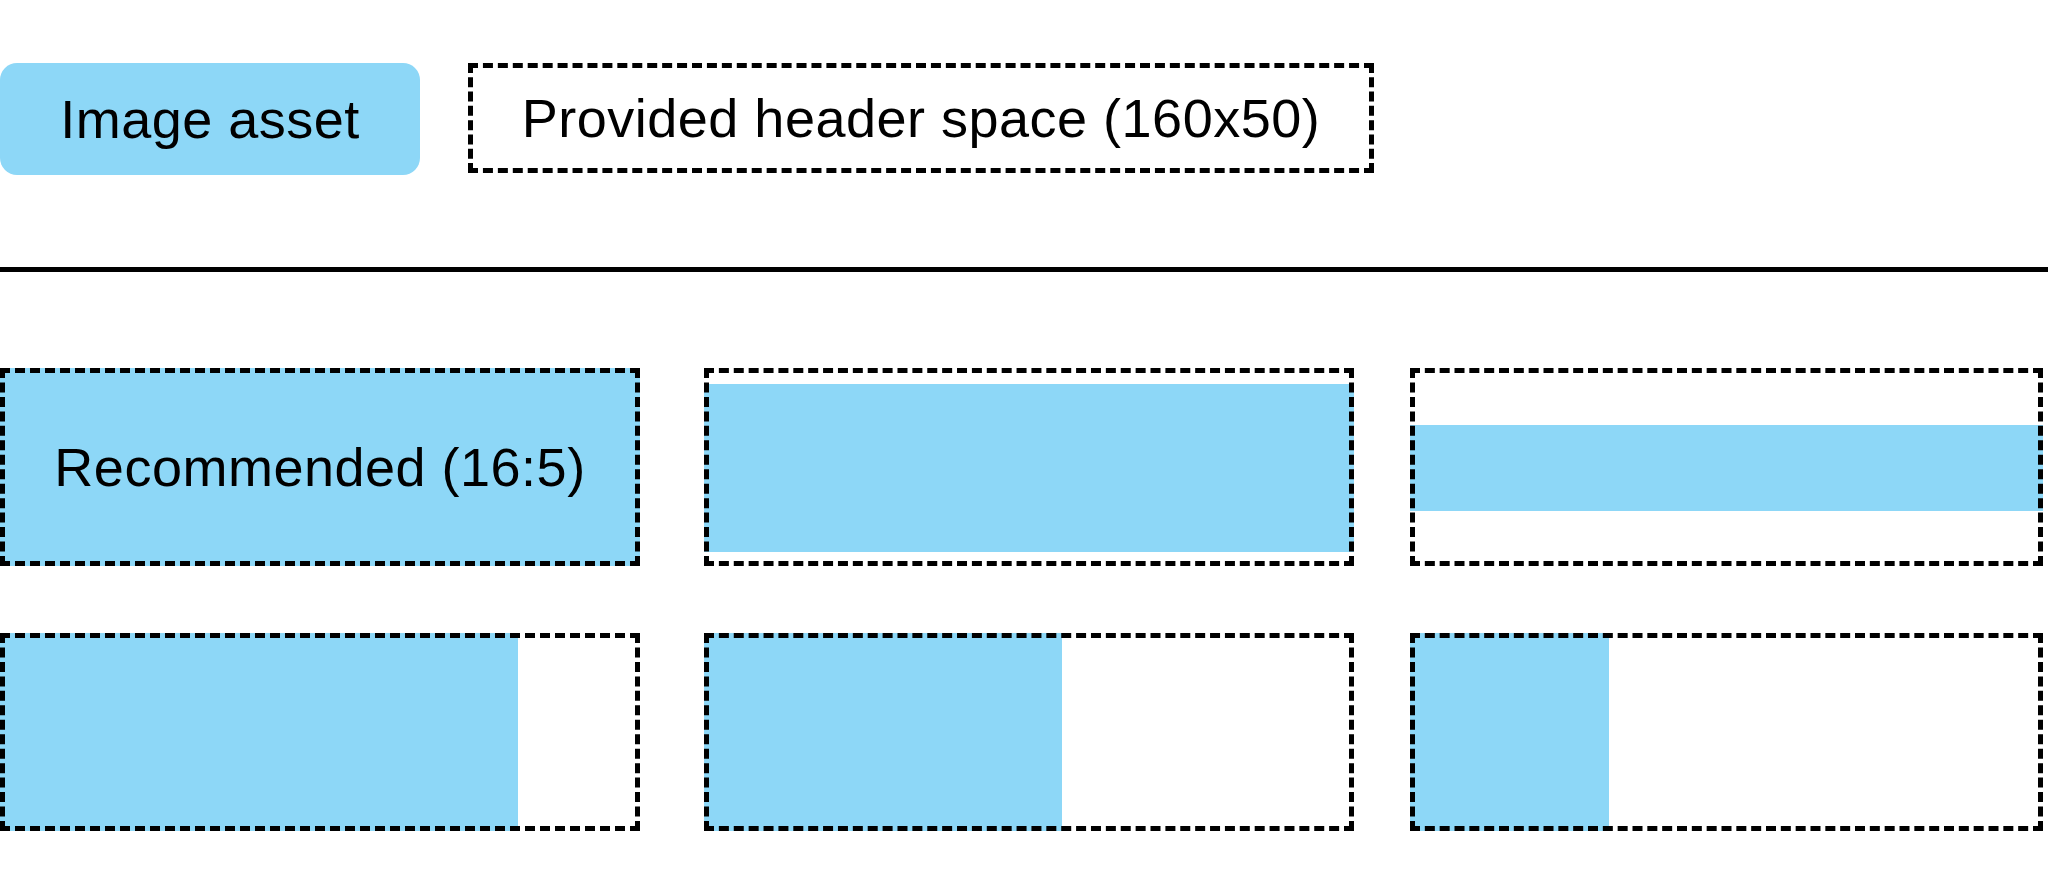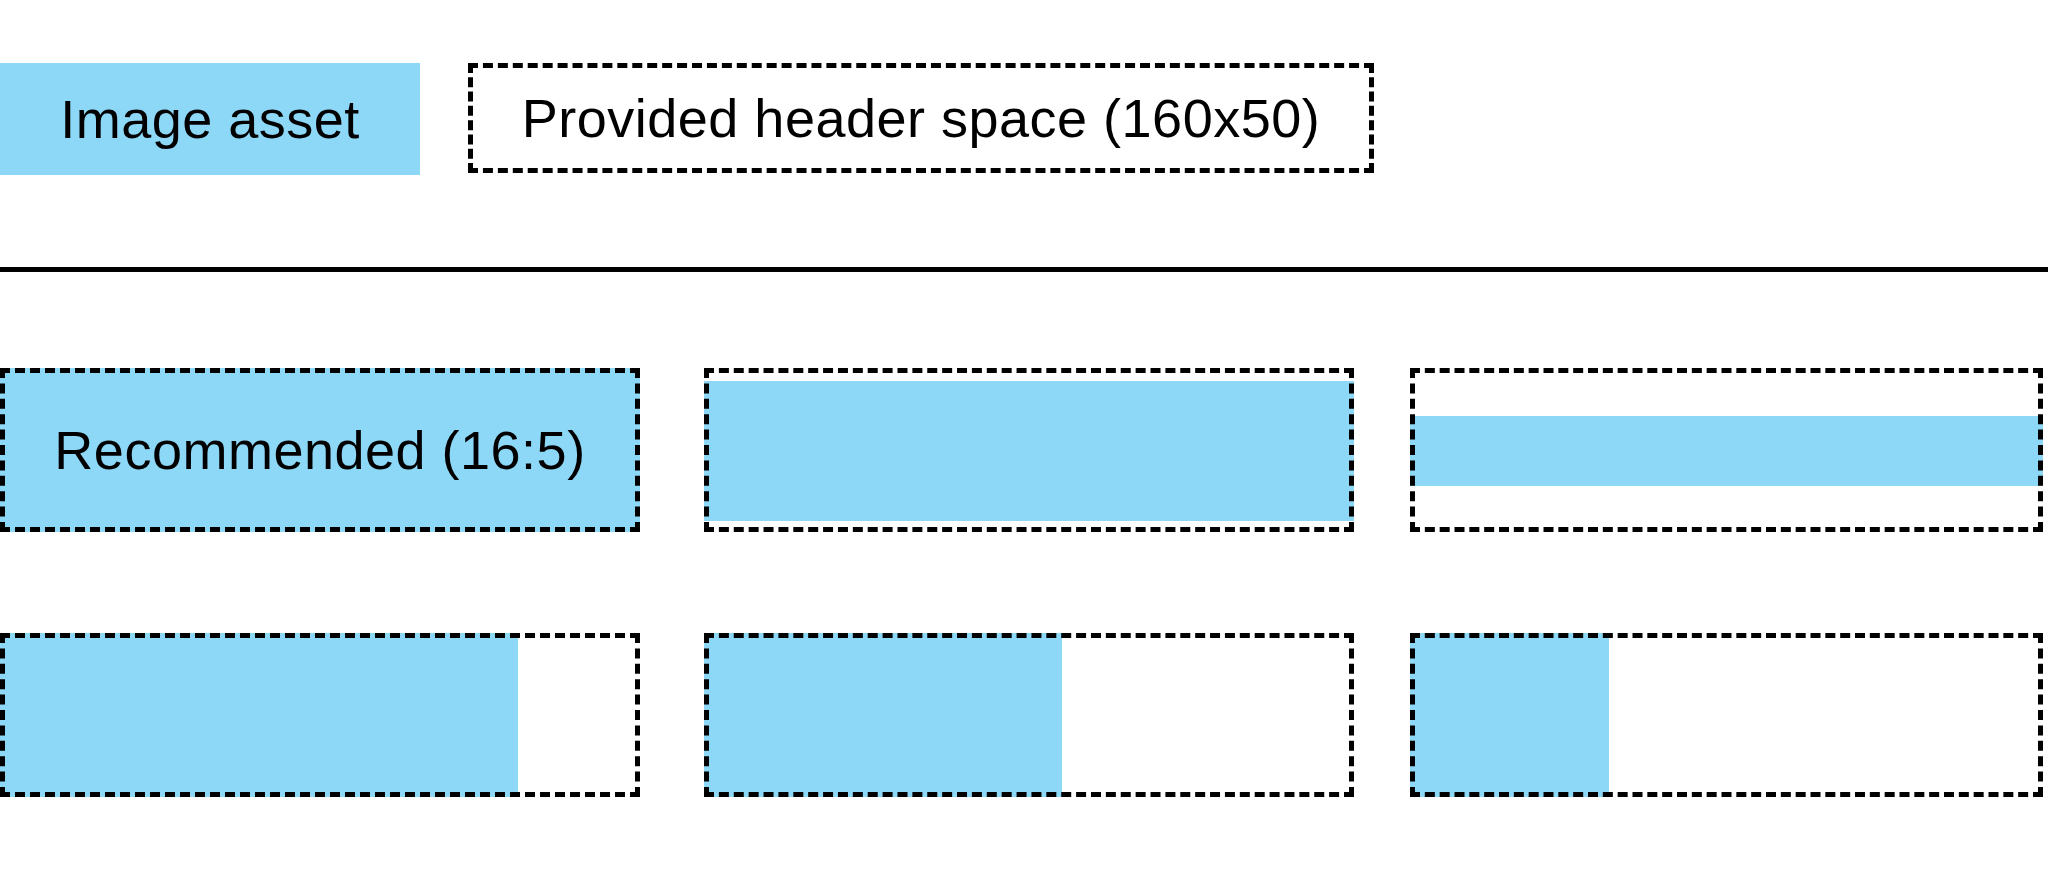"Image asset" div.swatch { border-radius: none -> 17px }
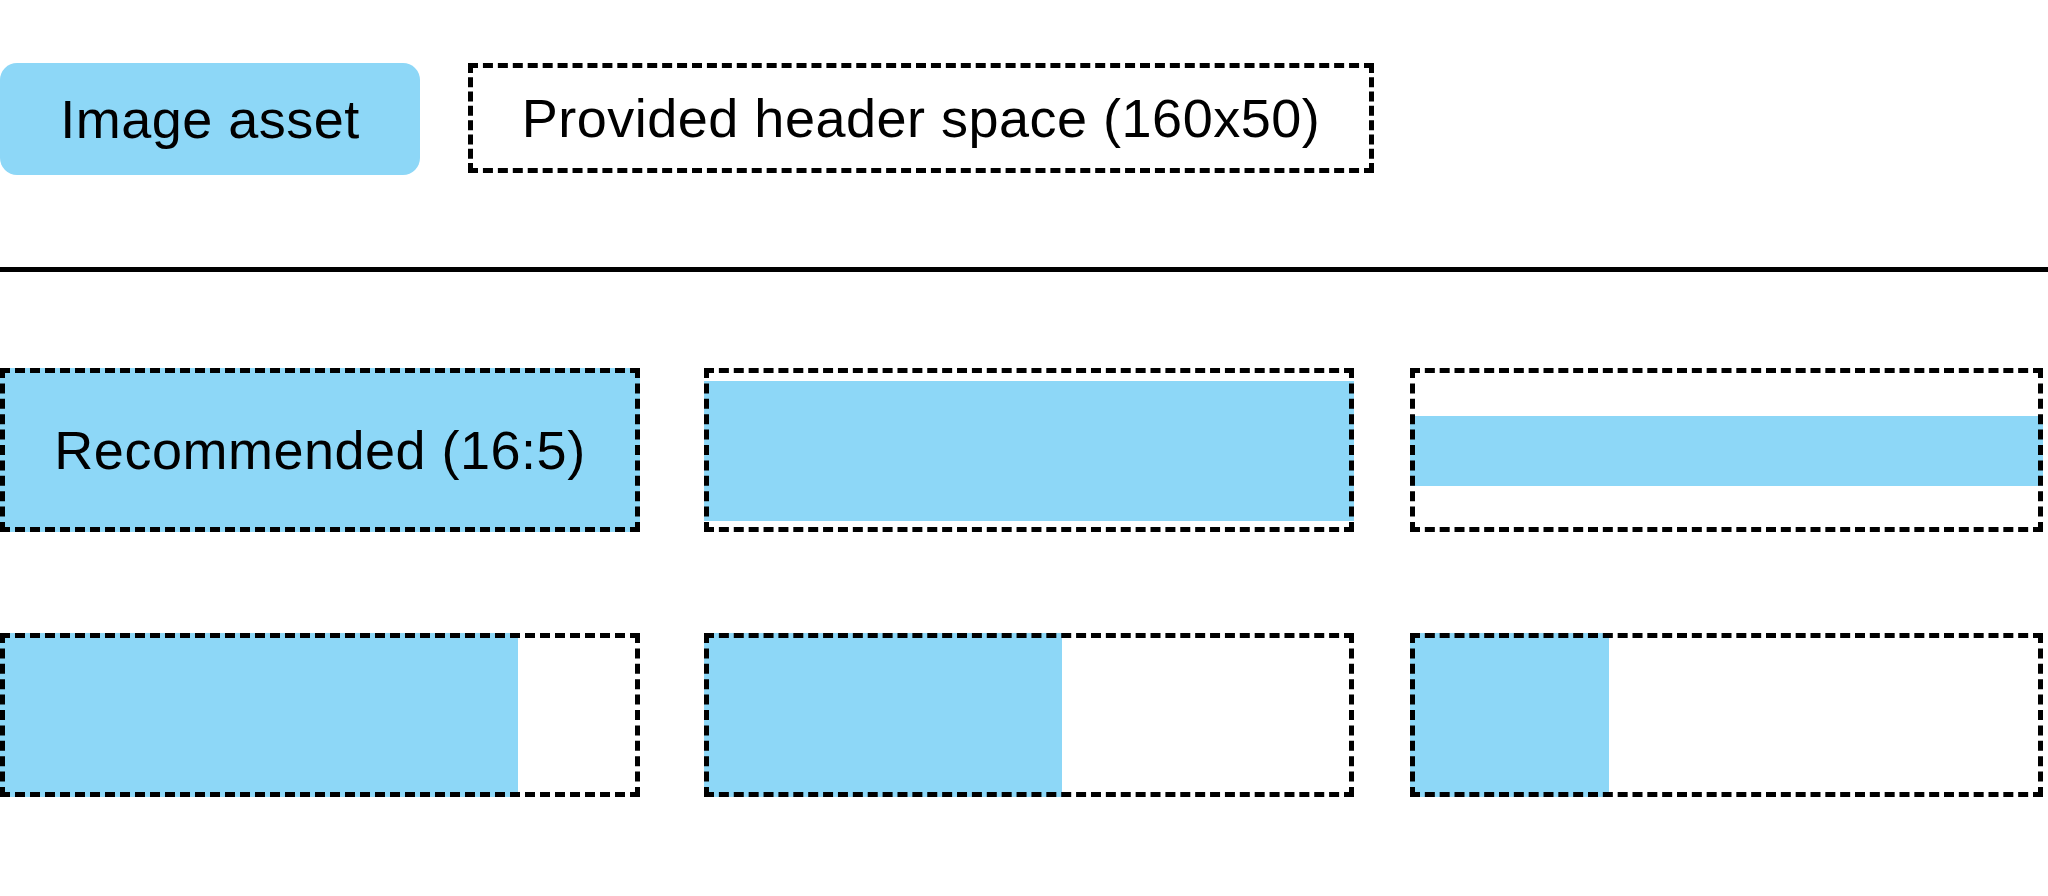"Recommended (16:5)" .cell { height: 164px -> 198px }
